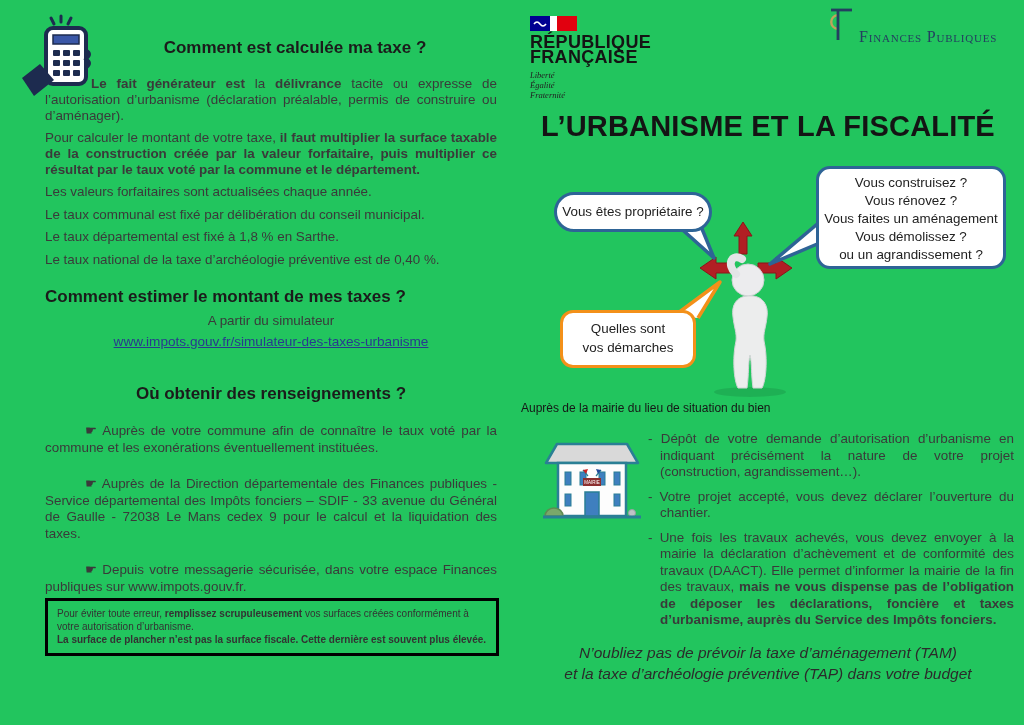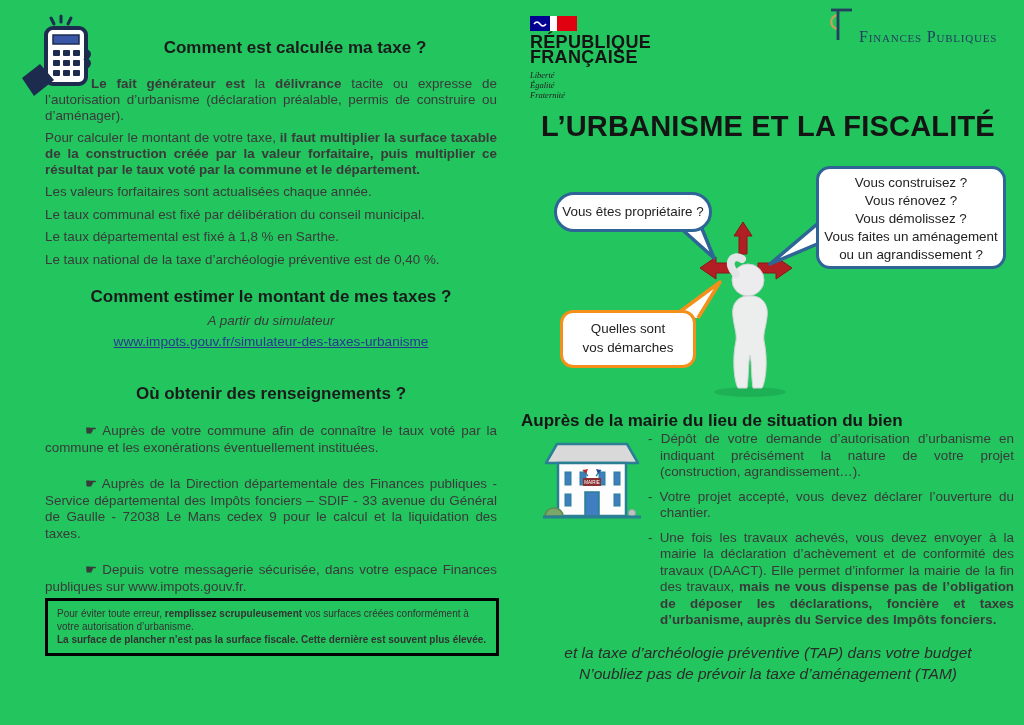"Vous démolissez ?" div { order: before "Vous faites un aménagement" -> after "Vous faites un aménagement" }
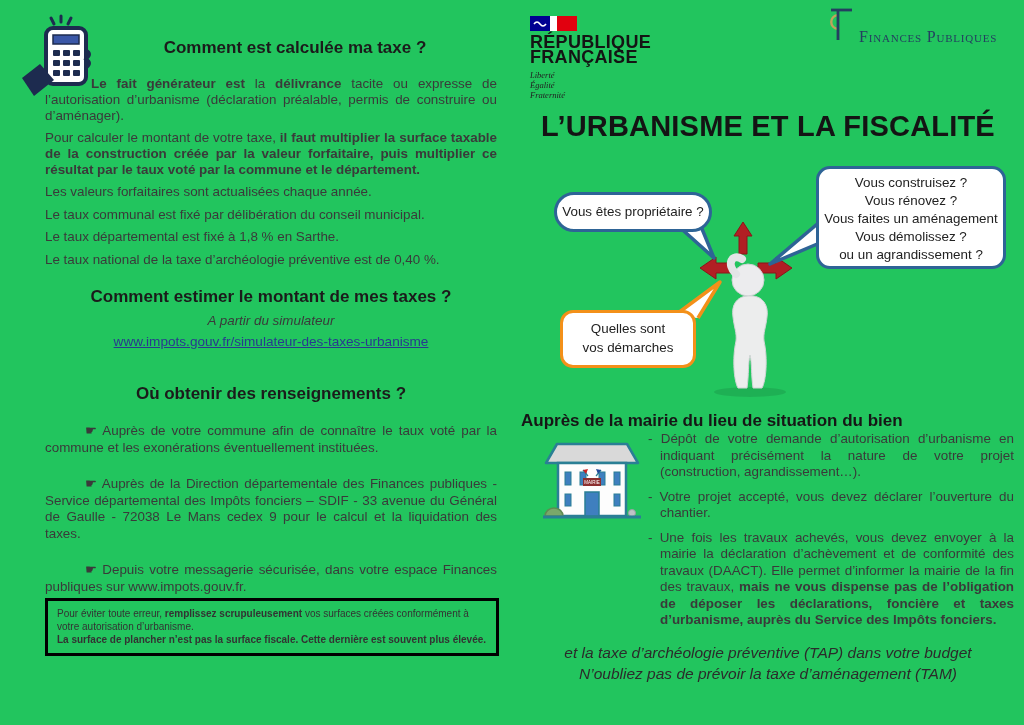"Comment estimer le montant de" .h2 { text-align: center -> none }
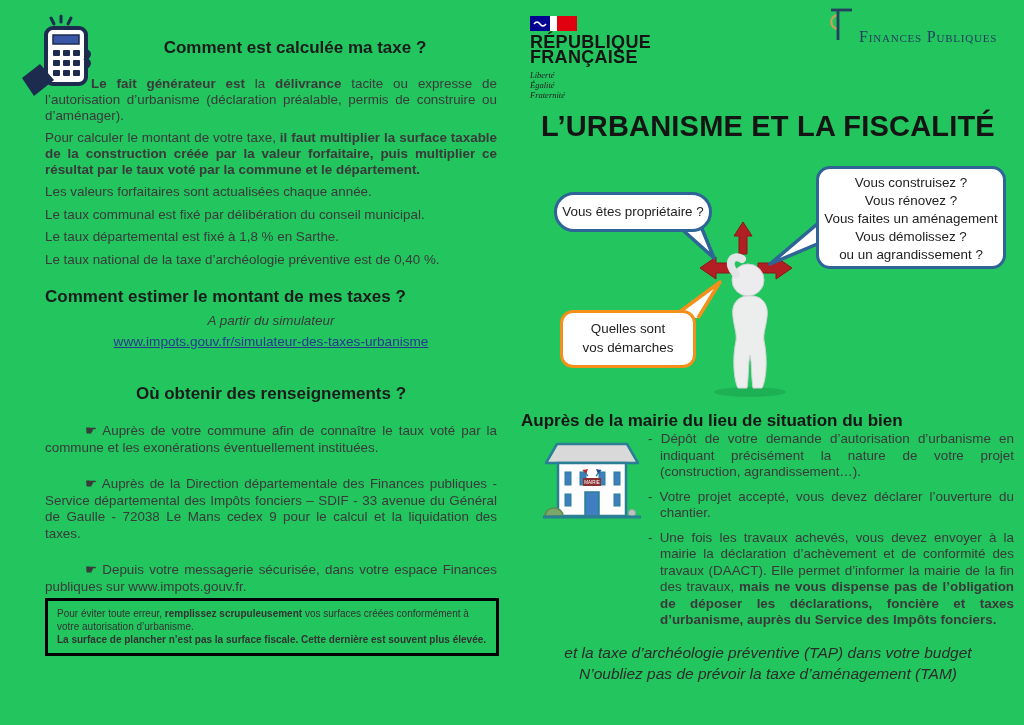"A partir du simulateur" .sim-label { font-style: italic -> none }
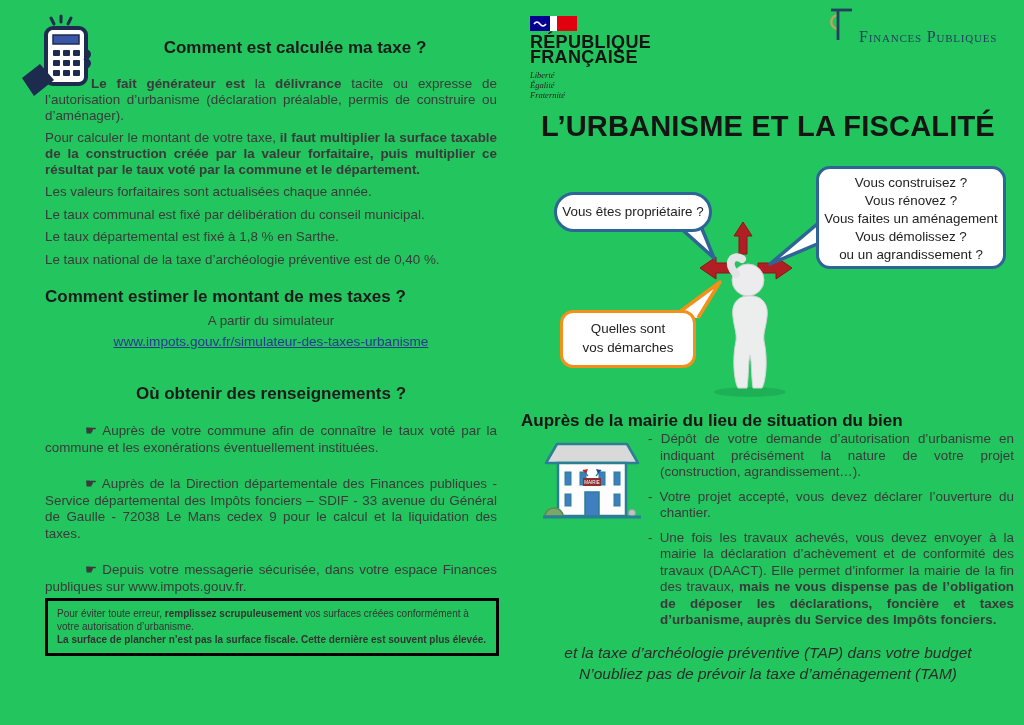"Auprès de la mairie du" .section-h { font-size: 17px -> 12px; font-weight: bold -> normal; top: 411px -> 401px }
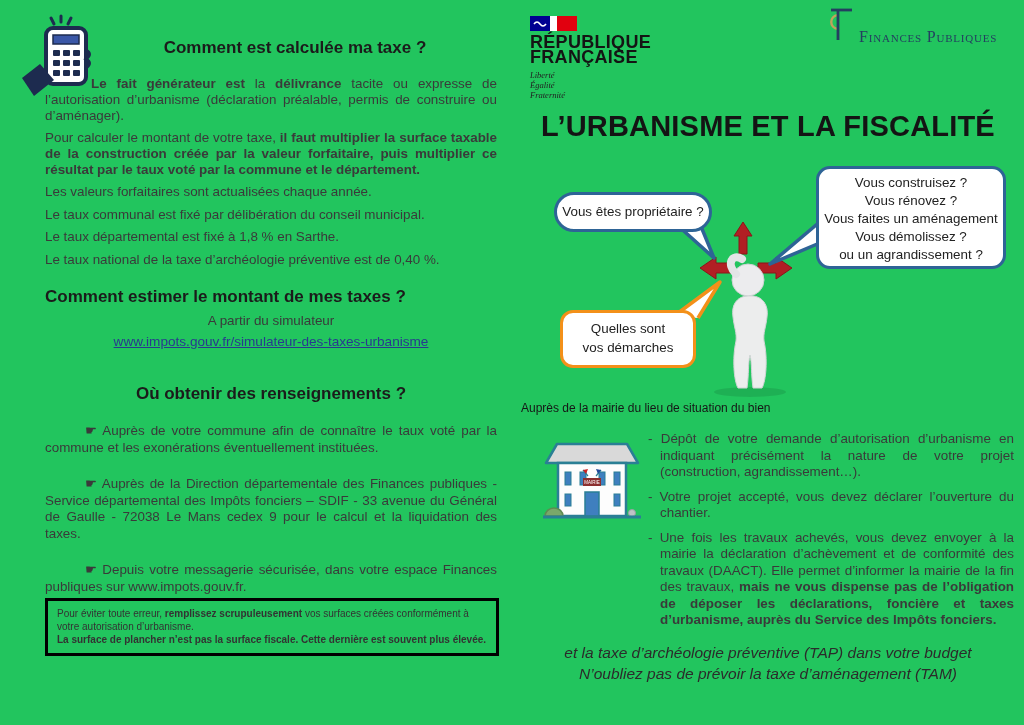"et la taxe d’archéologie préventive" div { order: before "N’oubliez pas de prévoir la" -> after "N’oubliez pas de prévoir la" }
